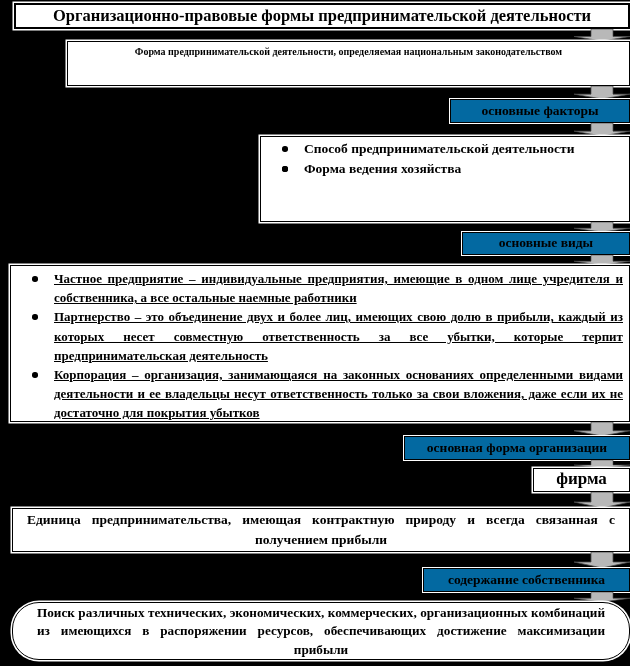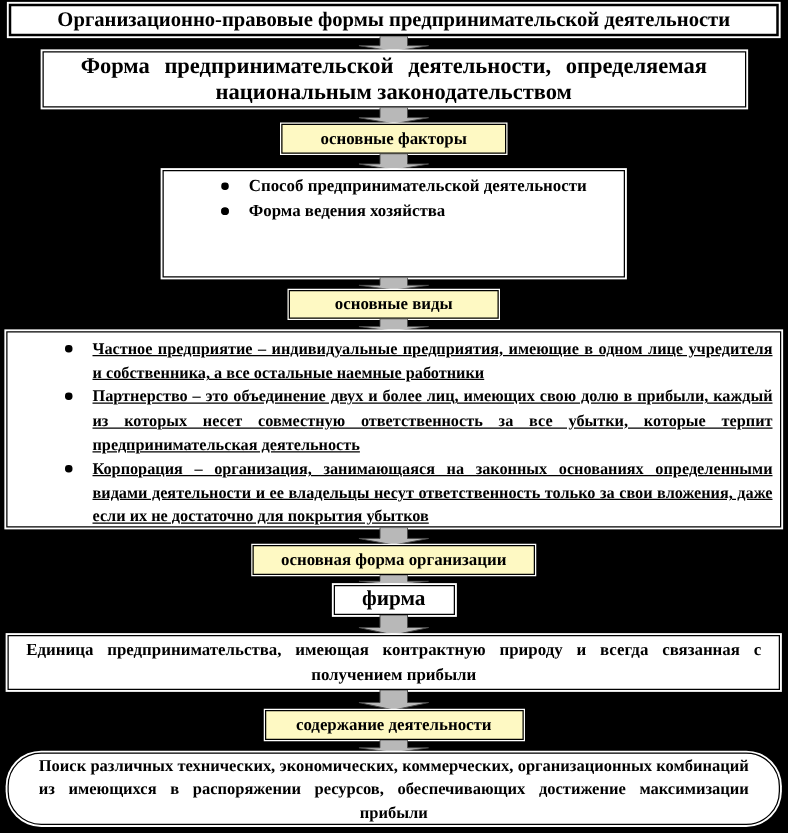"Организационно-правовые формы" .canvas { align-items: center -> flex-end }
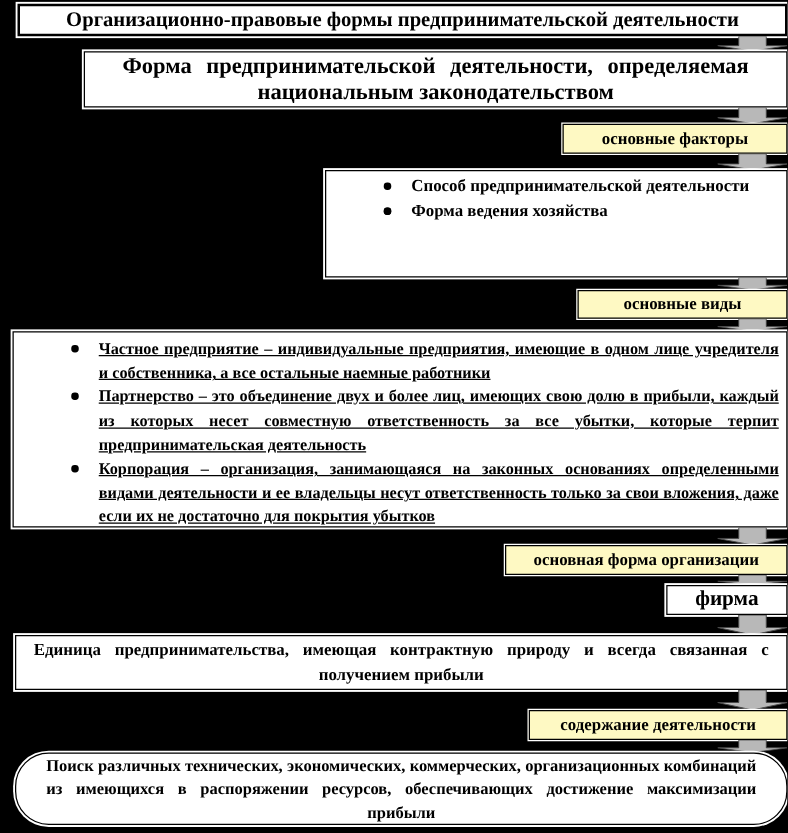"Форма предпринимательской деятельности," .def { font-size: 18px -> 10px }
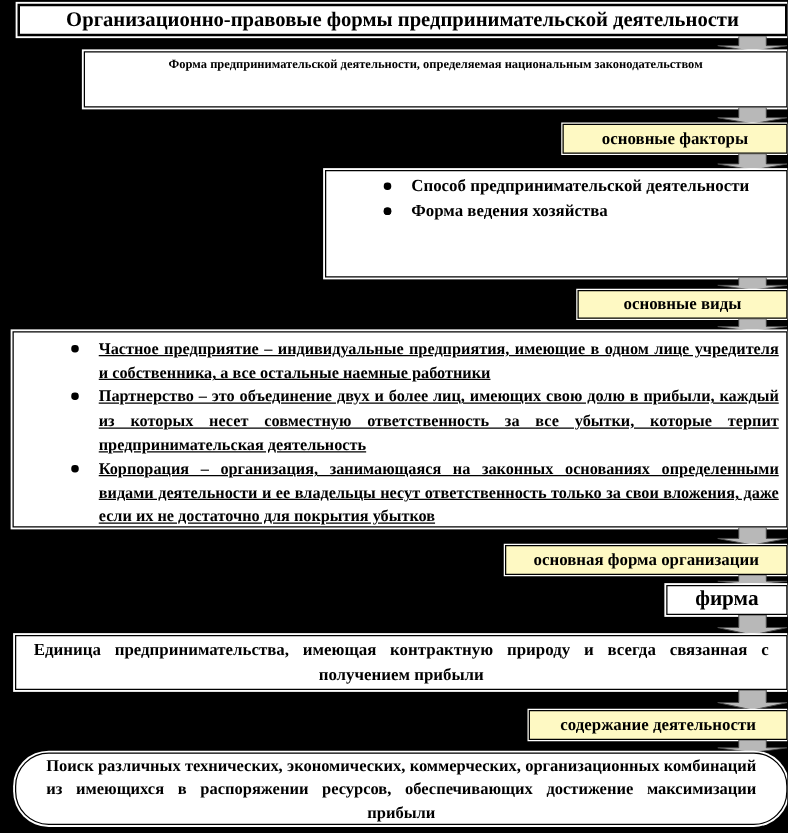"основные факторы" .label { background: #fef9c3 -> #0369a1 }
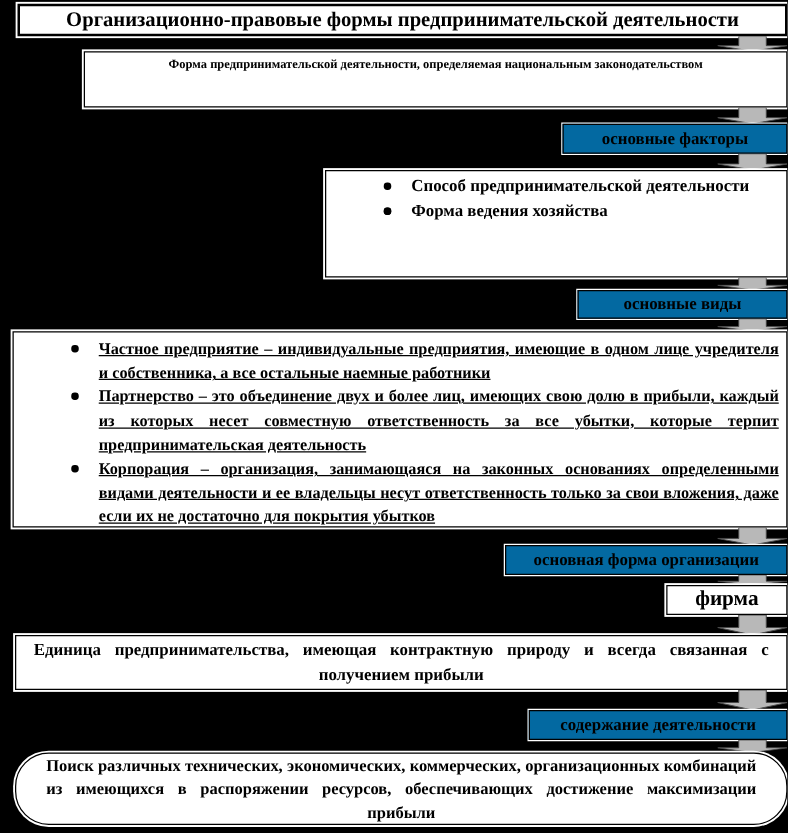"Способ предпринимательской деятельности" ul.list { padding-left: 25px -> none }
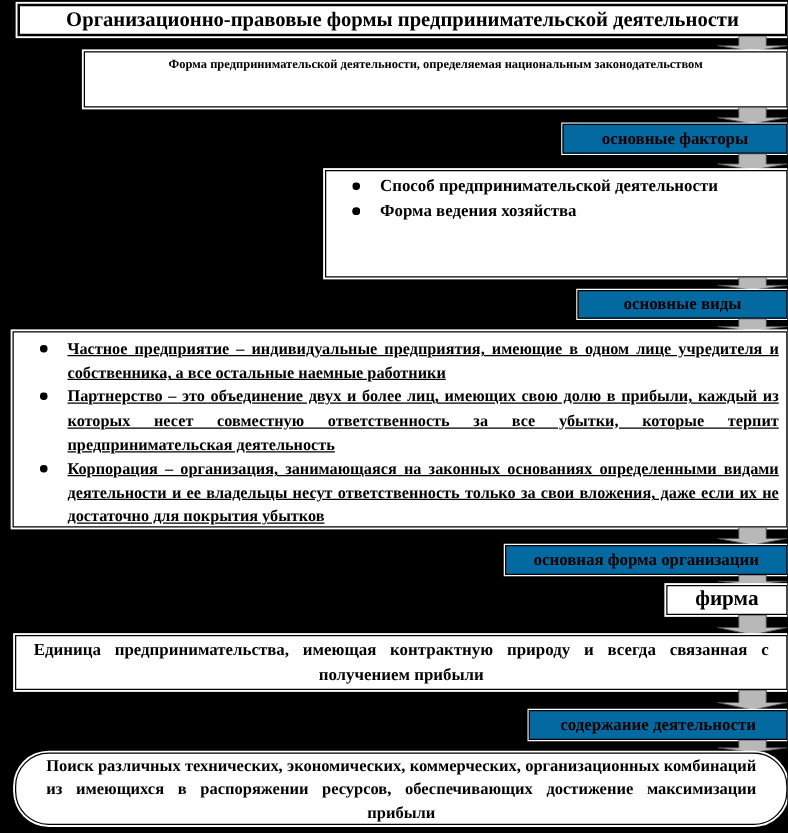"содержание деятельности" div.label { text: деятельности -> собственника }
